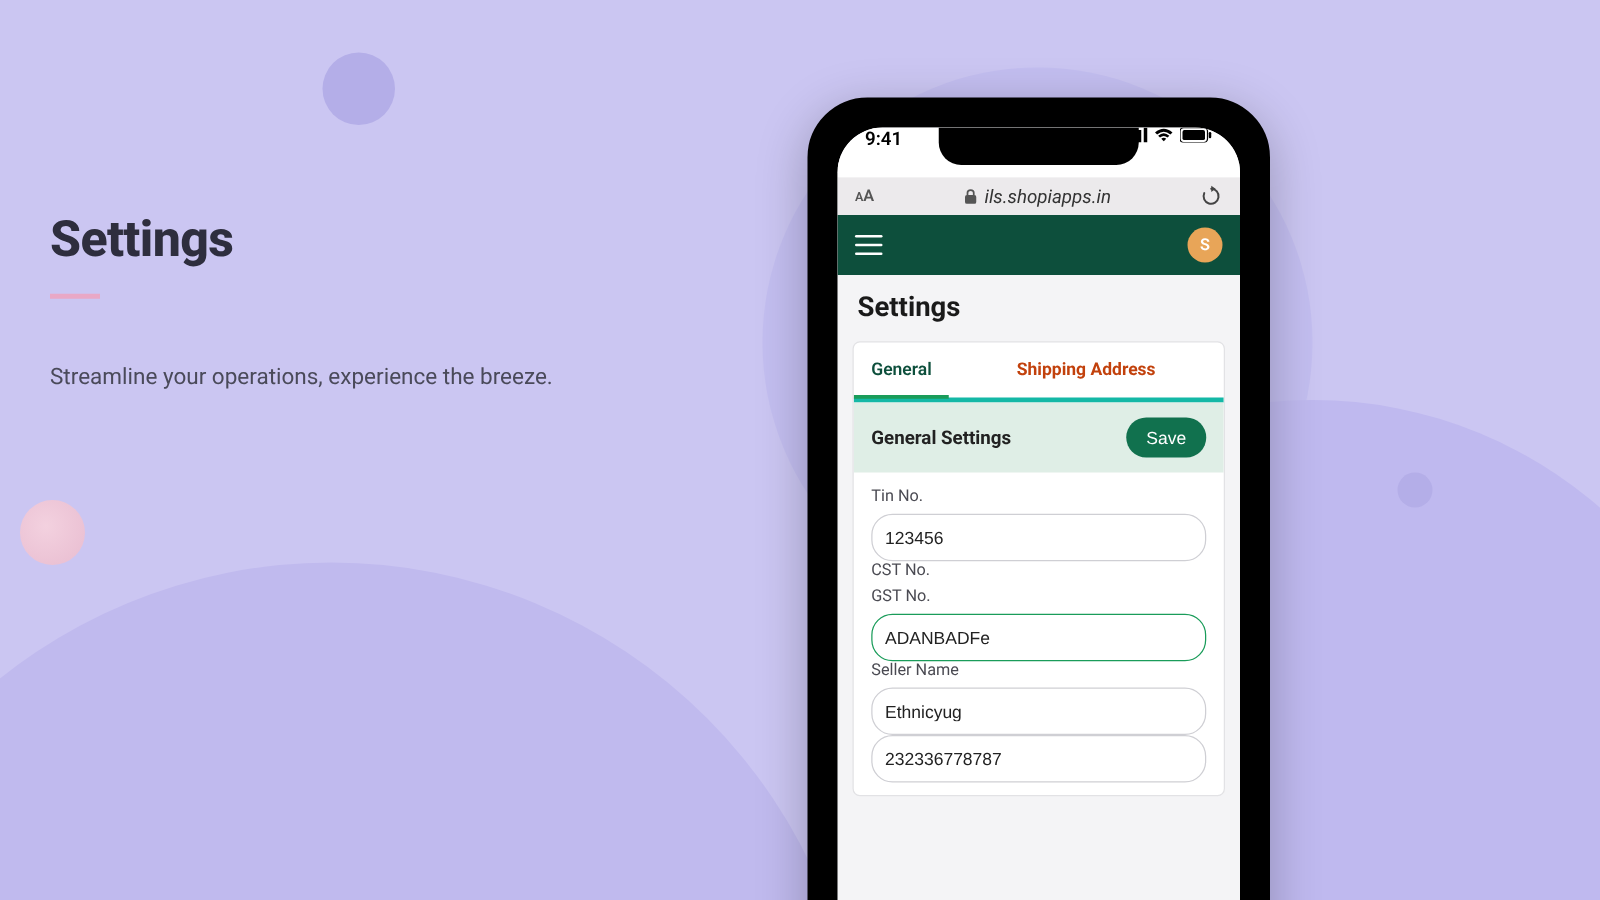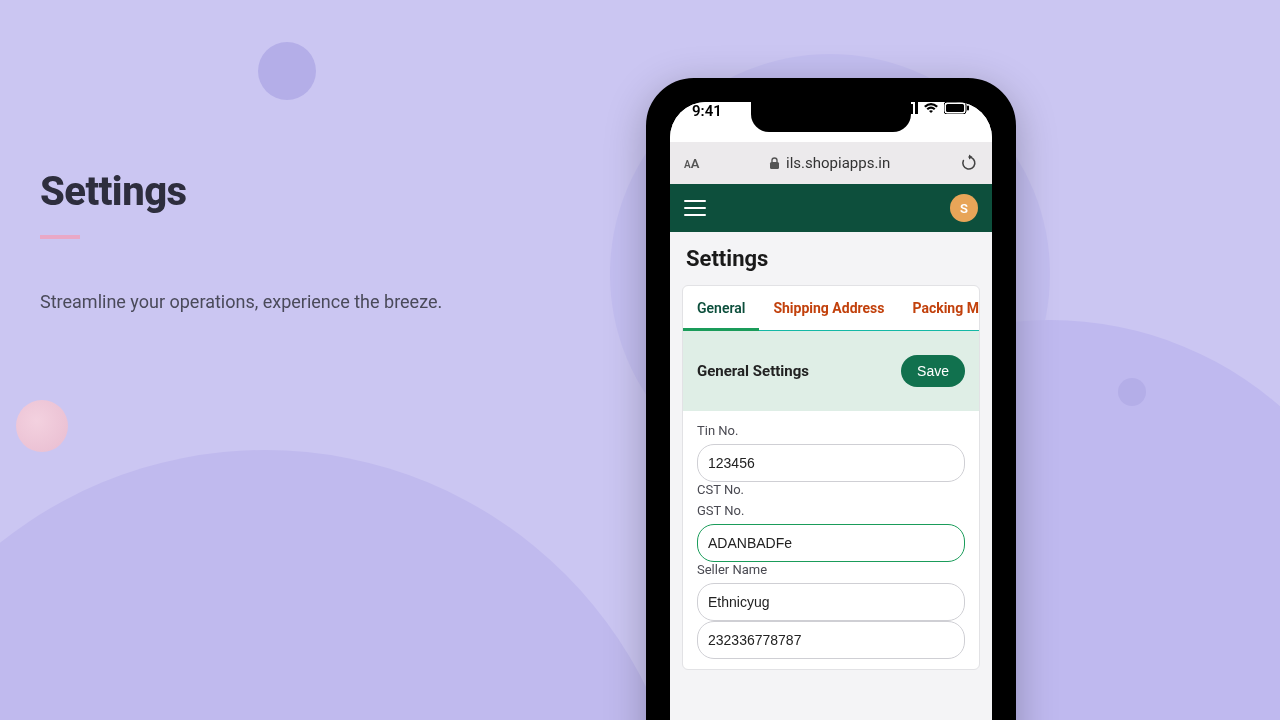"AA" .browser-bar { height: 42px -> 30px }
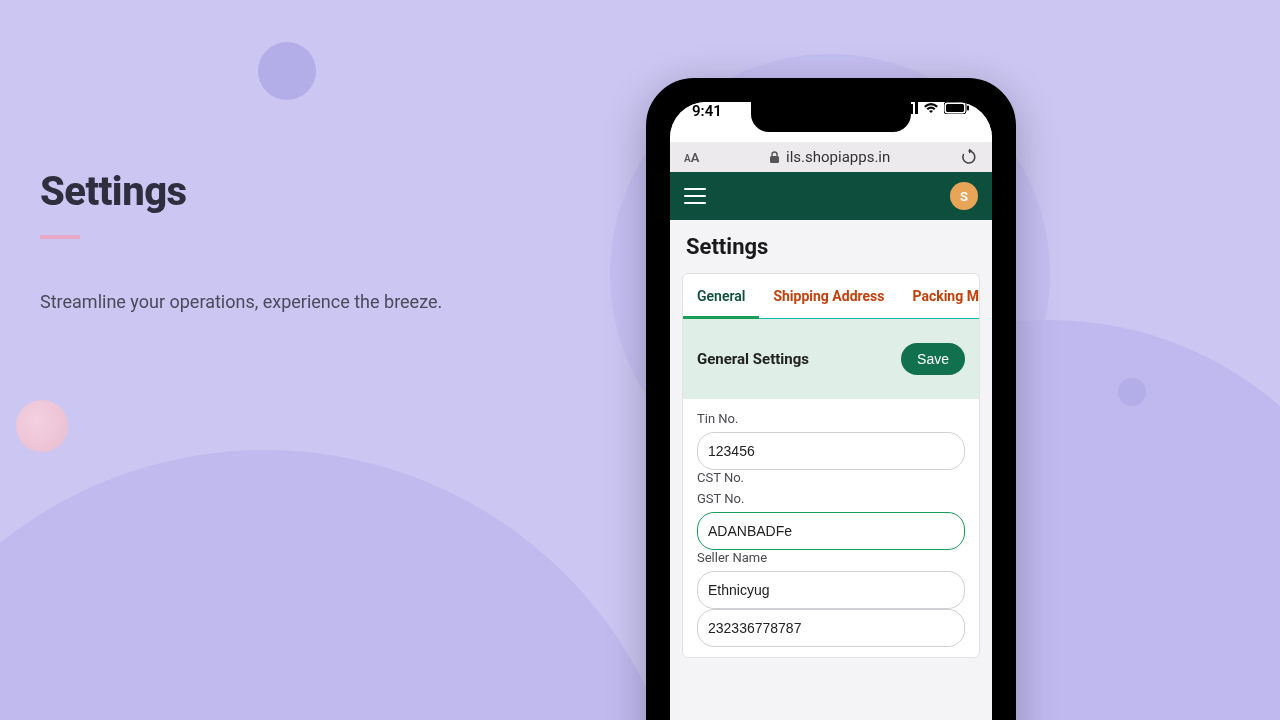"ils.shopiapps.in" .addr { font-style: none -> italic }
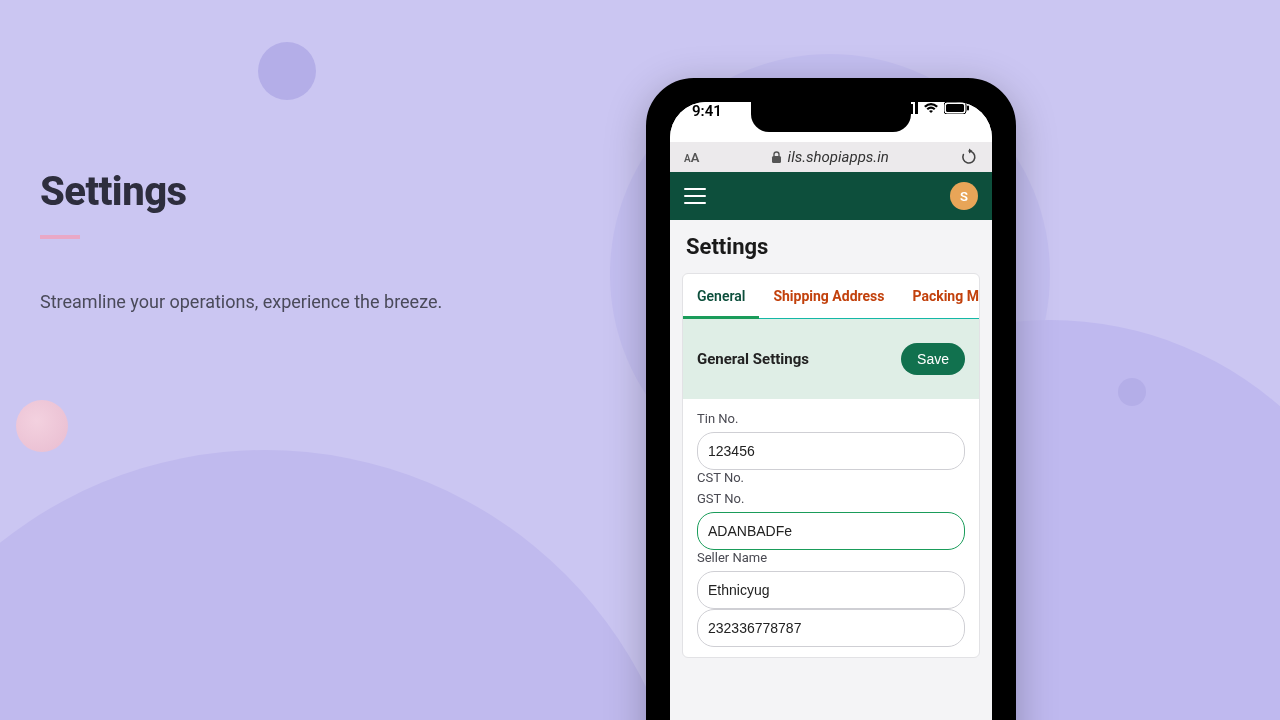"General" .tabs { border-bottom: 1px solid #14b8a6 -> 4px solid #14b8a6; gap: none -> 40px }
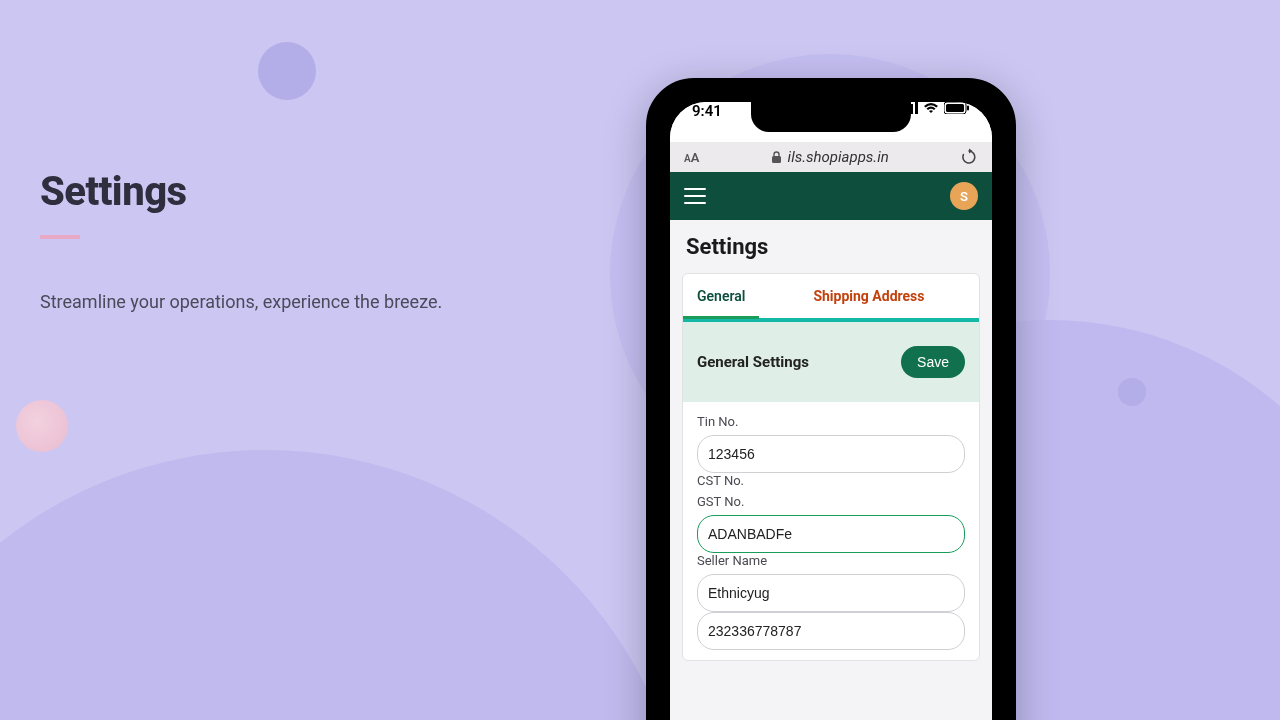"General Settings" .sect-head { padding: 24px 14px -> 12px 14px }
